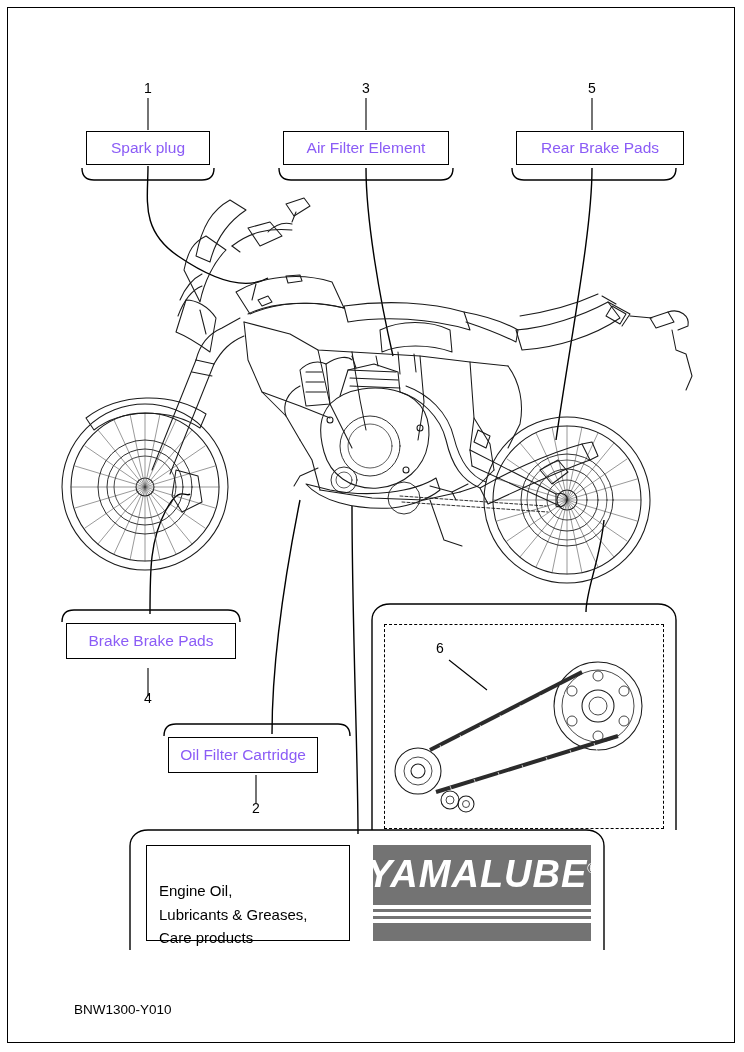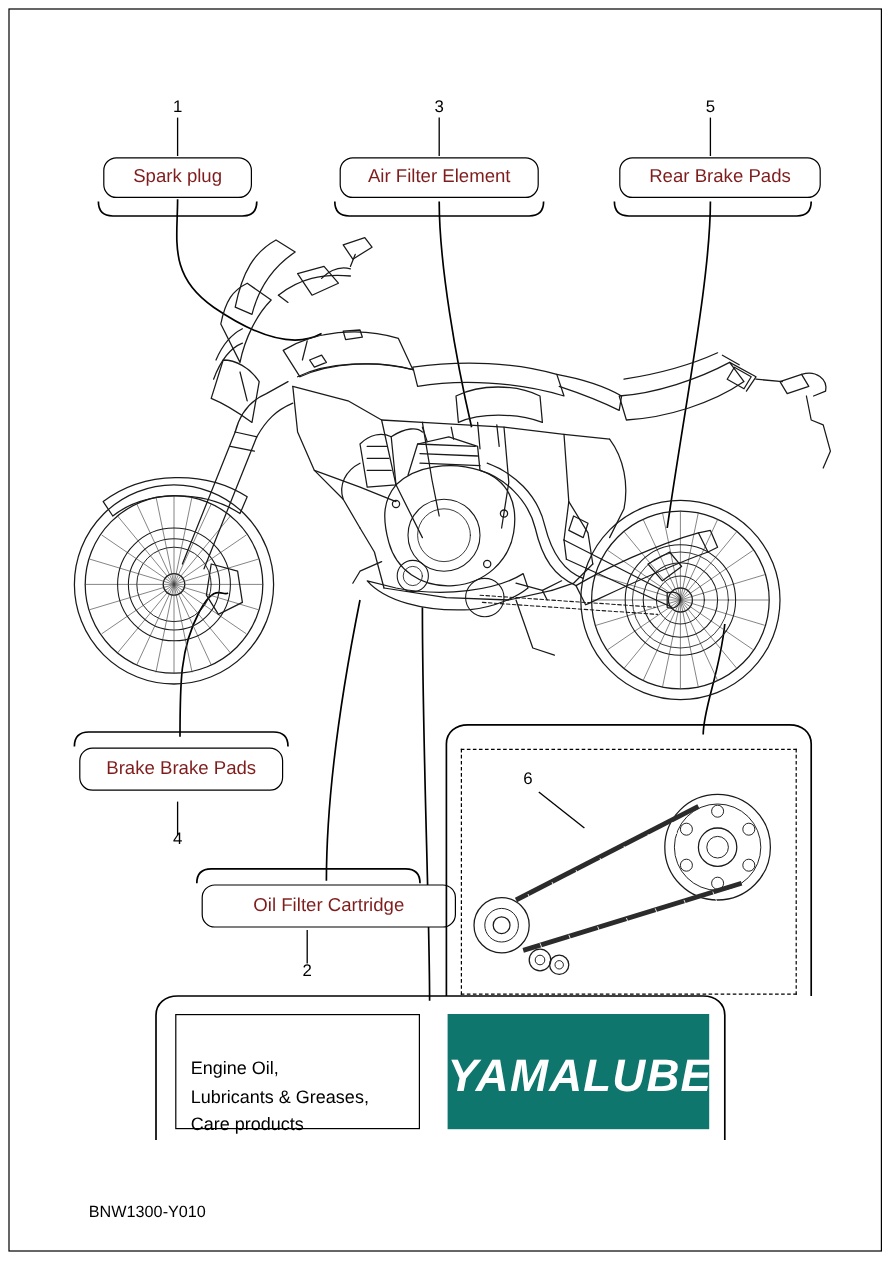"Spark plug" .callout { border-radius: 11px -> 0; color: #7f1d1d -> #8b5cf6 }
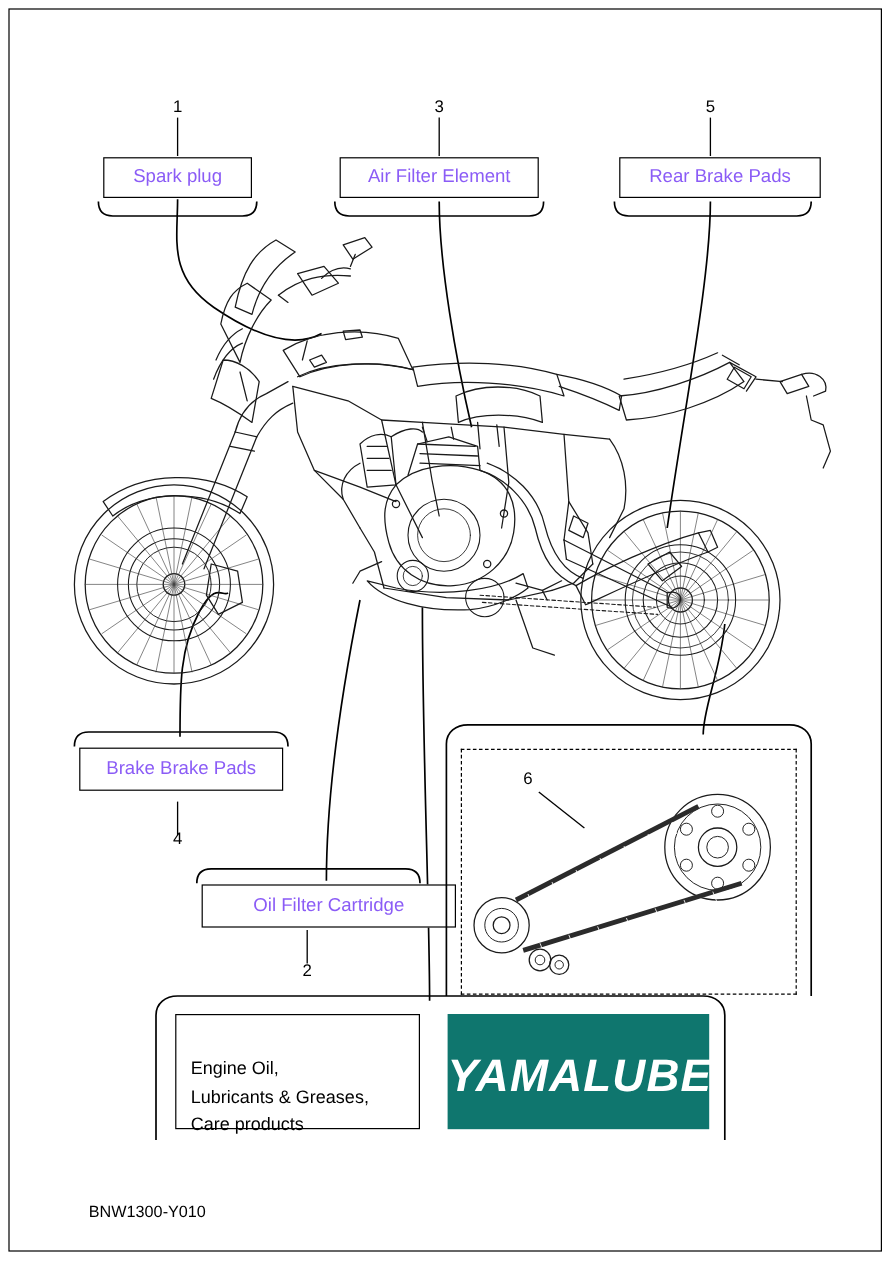"Oil Filter Cartridge" div.callout { width: 212px -> 150px }
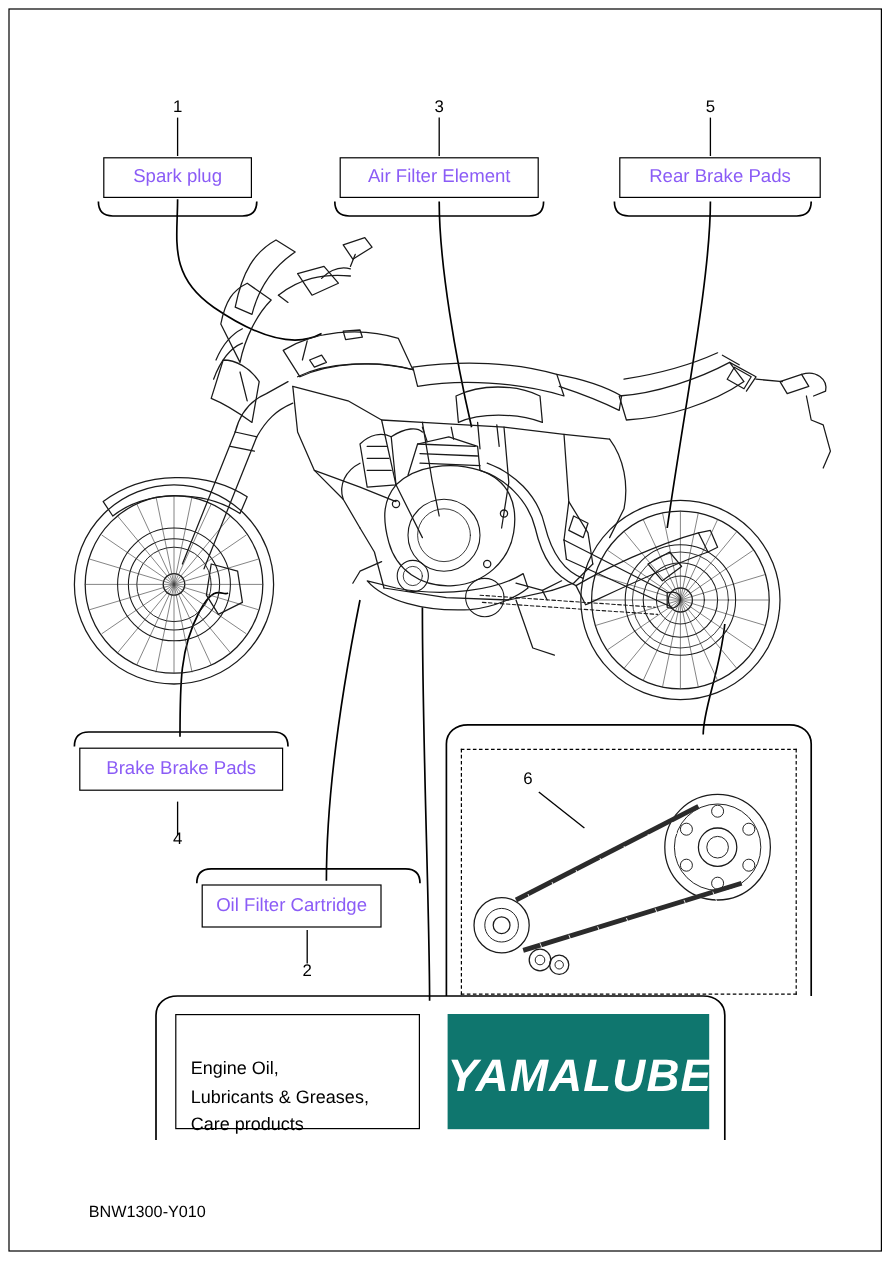"YAMALUBE®" .yamalube { background: #0f766e -> #737373; flex-direction: none -> column }
